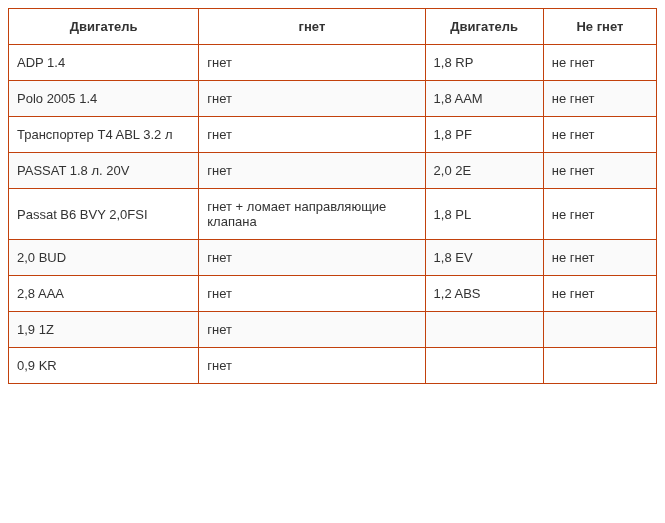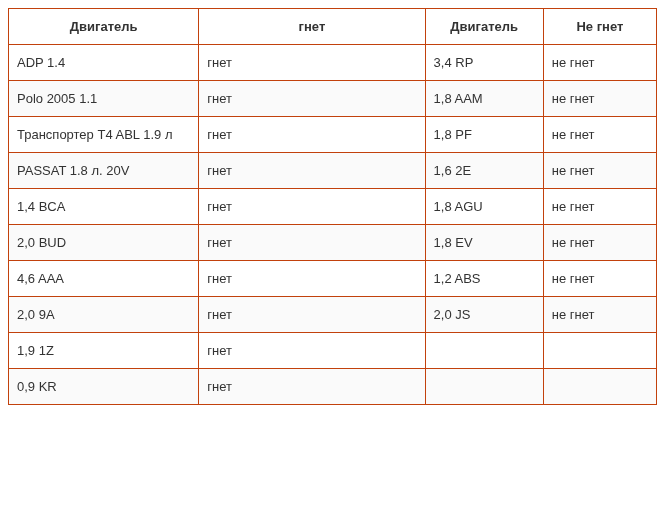"3,4 RP" td { text: 3,4 -> 1,8 }
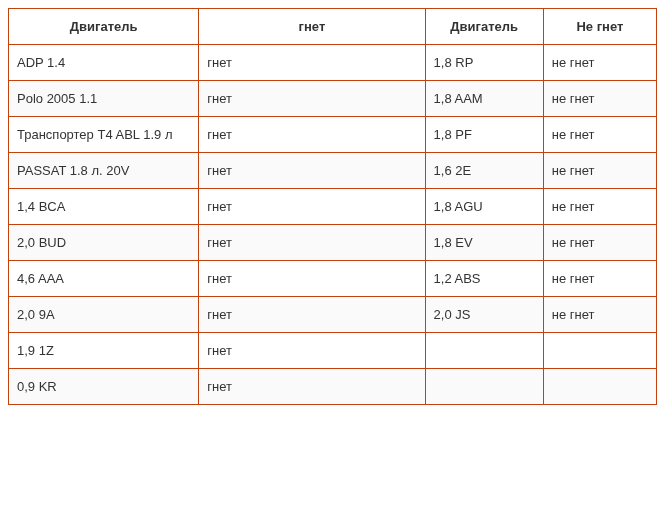"Polo 2005 1.1" td { text: 1.1 -> 1.4 }
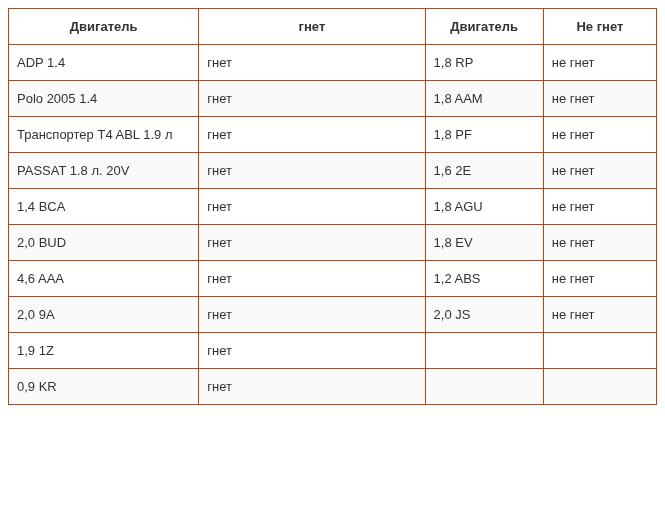"Транспортер T4 ABL 1.9 л" td { text: 1.9 -> 3.2 }
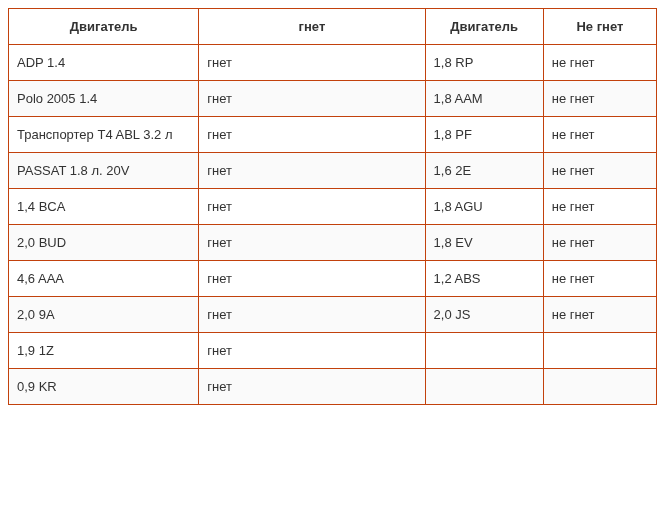"1,6 2E" td { text: 1,6 -> 2,0 }
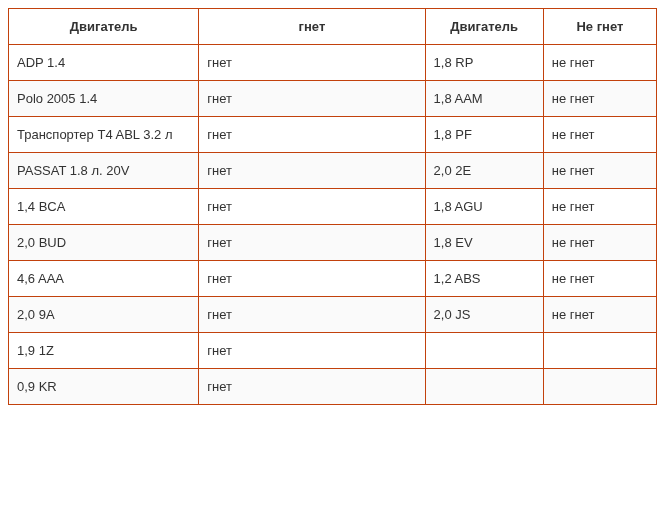"Passat B6 BVY 2,0FSI" tr { html: none -> <tr> <td>Passat B6 BVY 2,0FSI</td> <td>гнет + ломает направляющие клапана</td> <td>1,8 PL</td> <td>не гнет</td> </tr> }
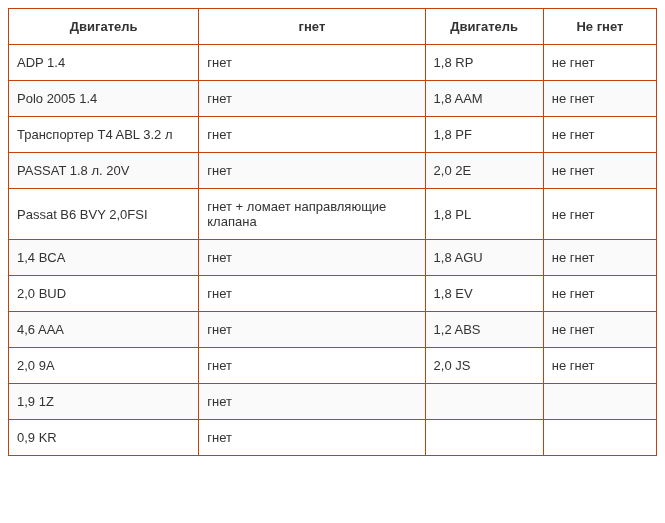"1,4 BCA" tr { html: <tr> <td>1,4 BCA</td> <td>гнет</td> <td>1,8 AGU</td> <td>не гнет</td> </tr> -> none }
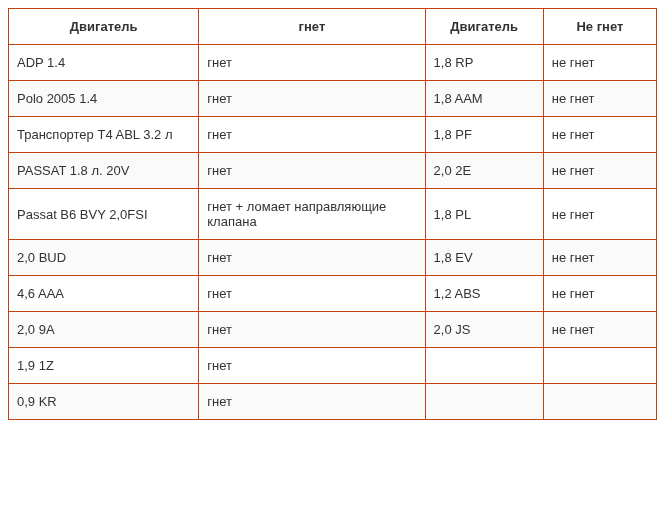"4,6 AAA" td { text: 4,6 -> 2,8 }
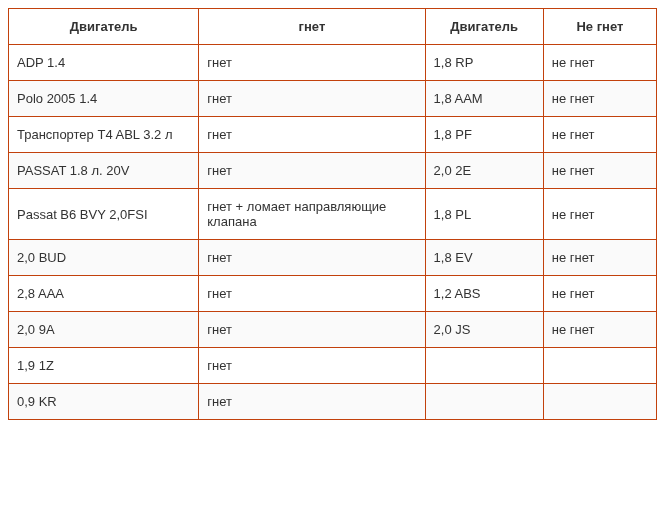"2,0 9A" tr { html: <tr> <td>2,0 9A</td> <td>гнет</td> <td>2,0 JS</td> <td>не гнет</td> </tr> -> none }
